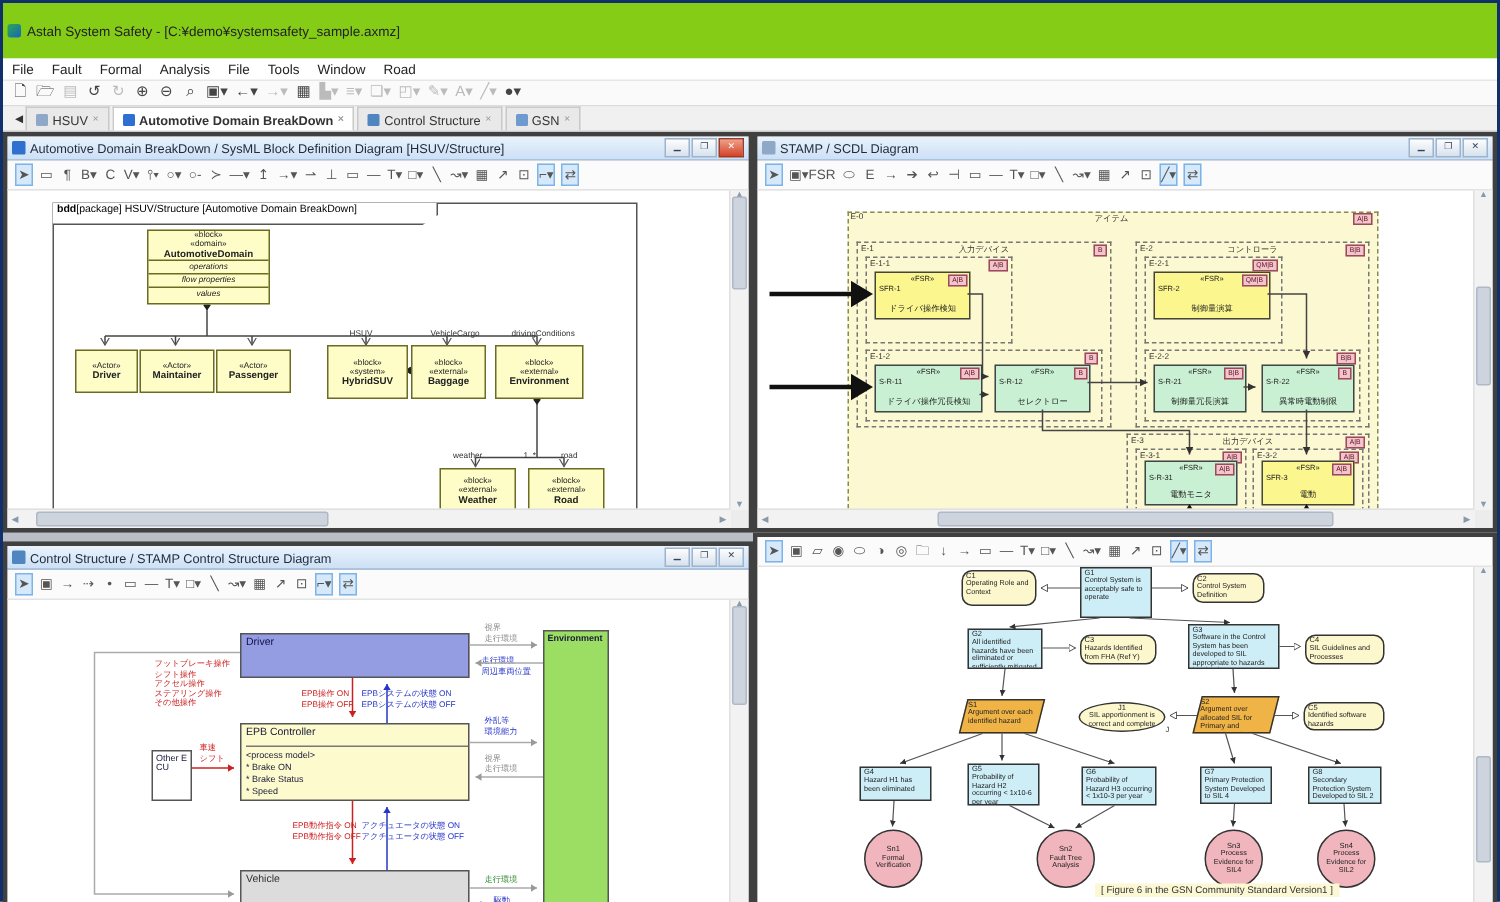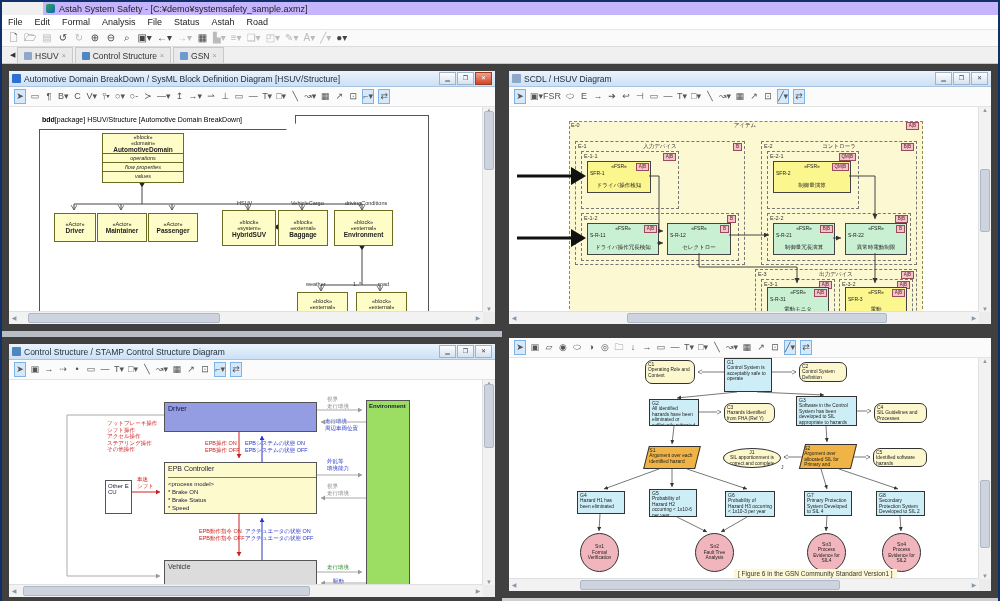"Astah System Safety -" .titlebar { background: #c4b5fd -> #84cc16; margin-left: 41px -> none; padding: 0 3px -> 12px 3px }
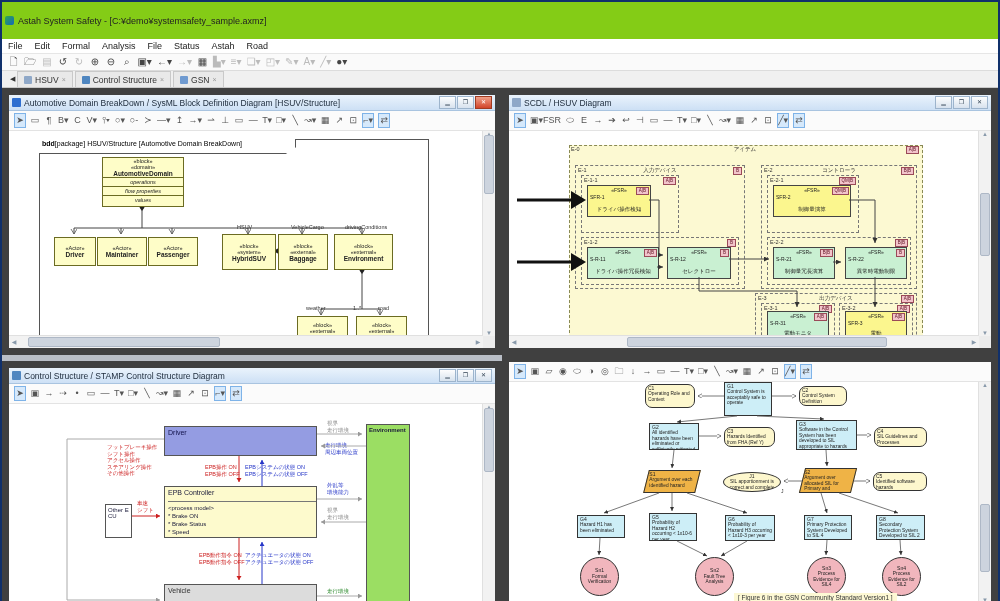"Edit" div.menu-item { text: Edit -> Fault }
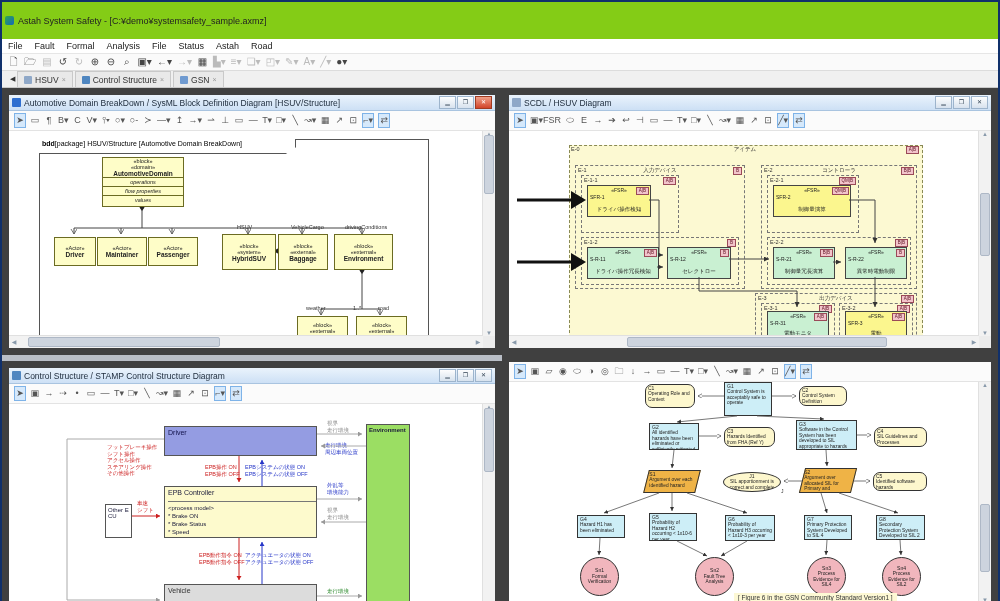"Status" div.menu-item { text: Status -> Tools }
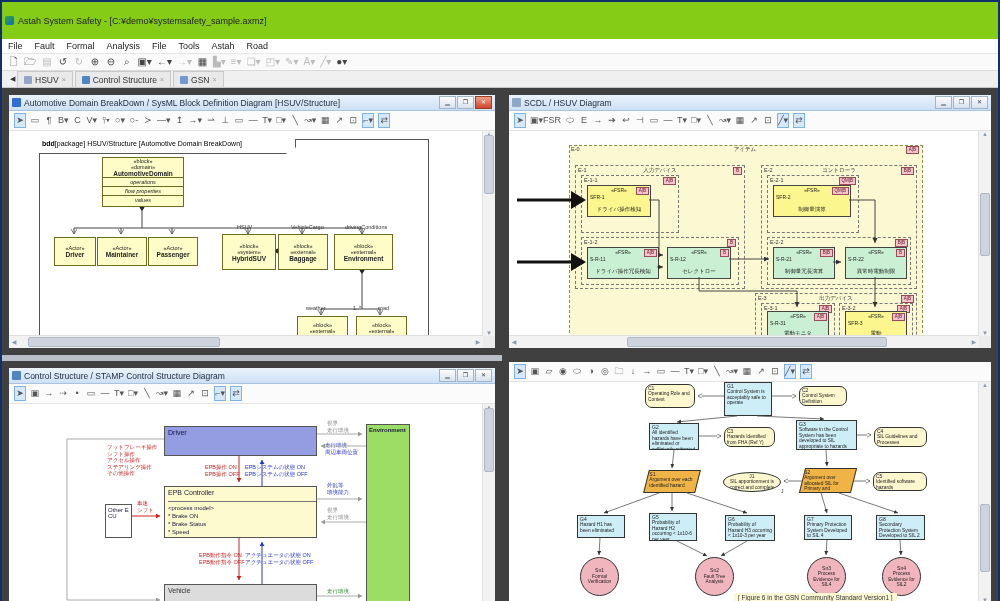"Astah" div.menu-item { text: Astah -> Window }
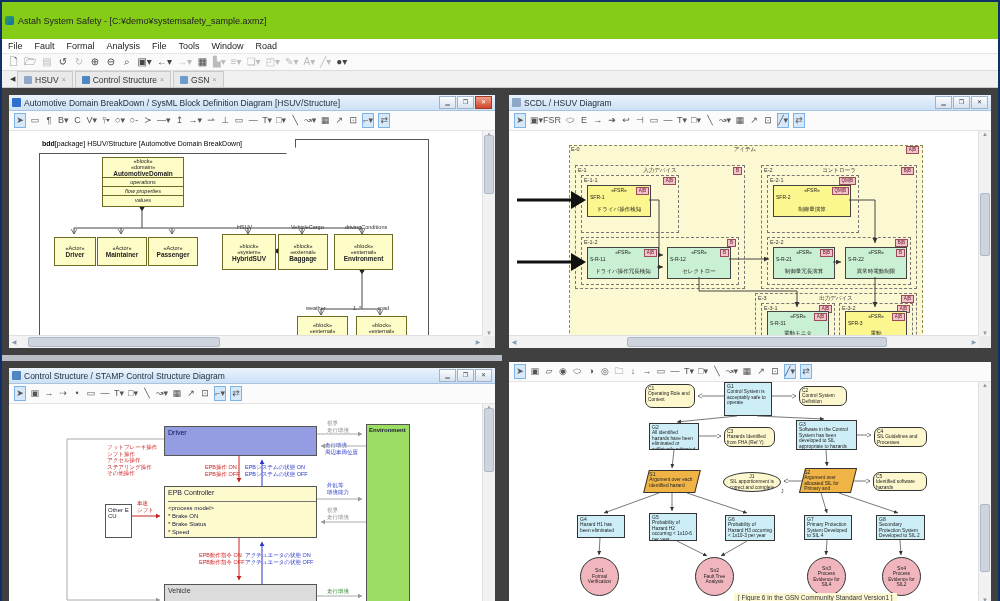"Automotive Domain BreakDown" div.tab { html: none -> <div> <div></div> <div>Automotive Domain BreakDown</div> <div>×</div> </div> }
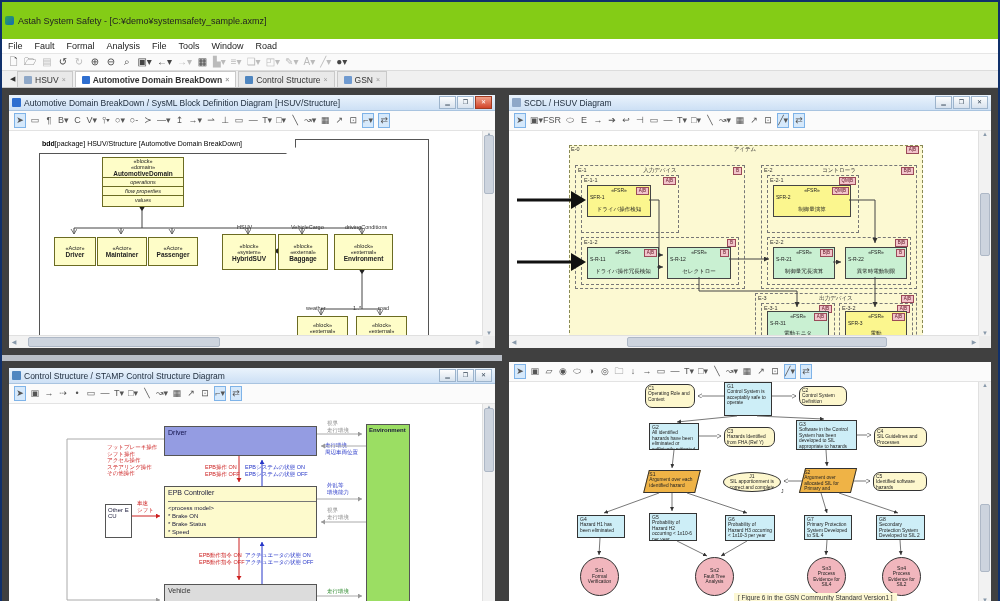"Automotive Domain BreakDown / SysML" .pane { border: 7px solid #404040 -> 3px solid #404040 }
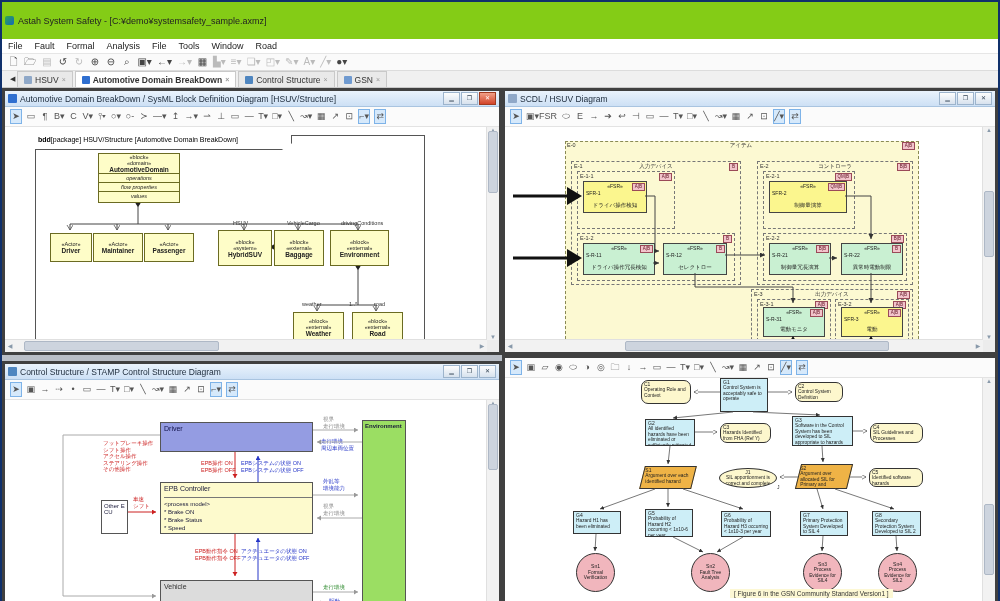"SCDL / HSUV Diagram" div.ptext { text: SCDL / HSUV -> STAMP / SCDL }
